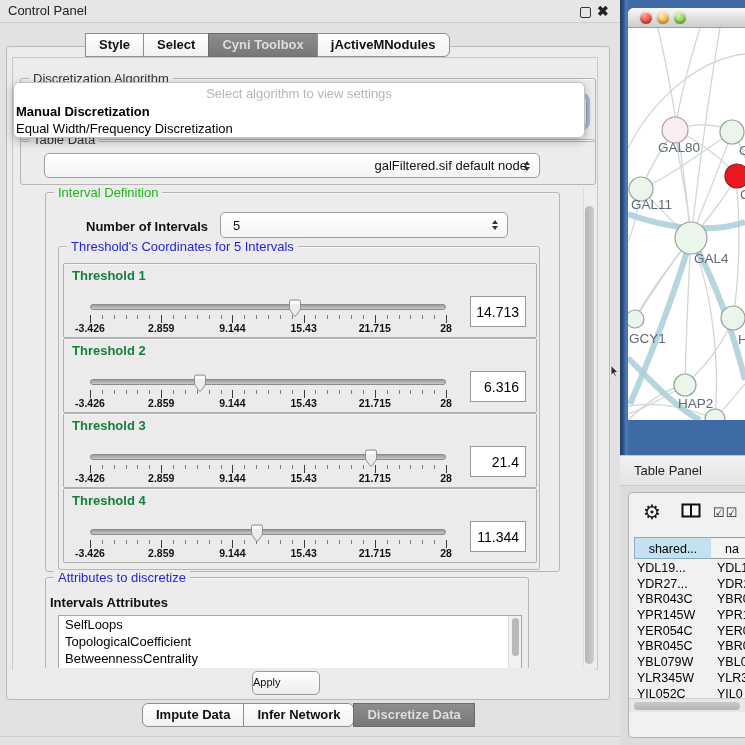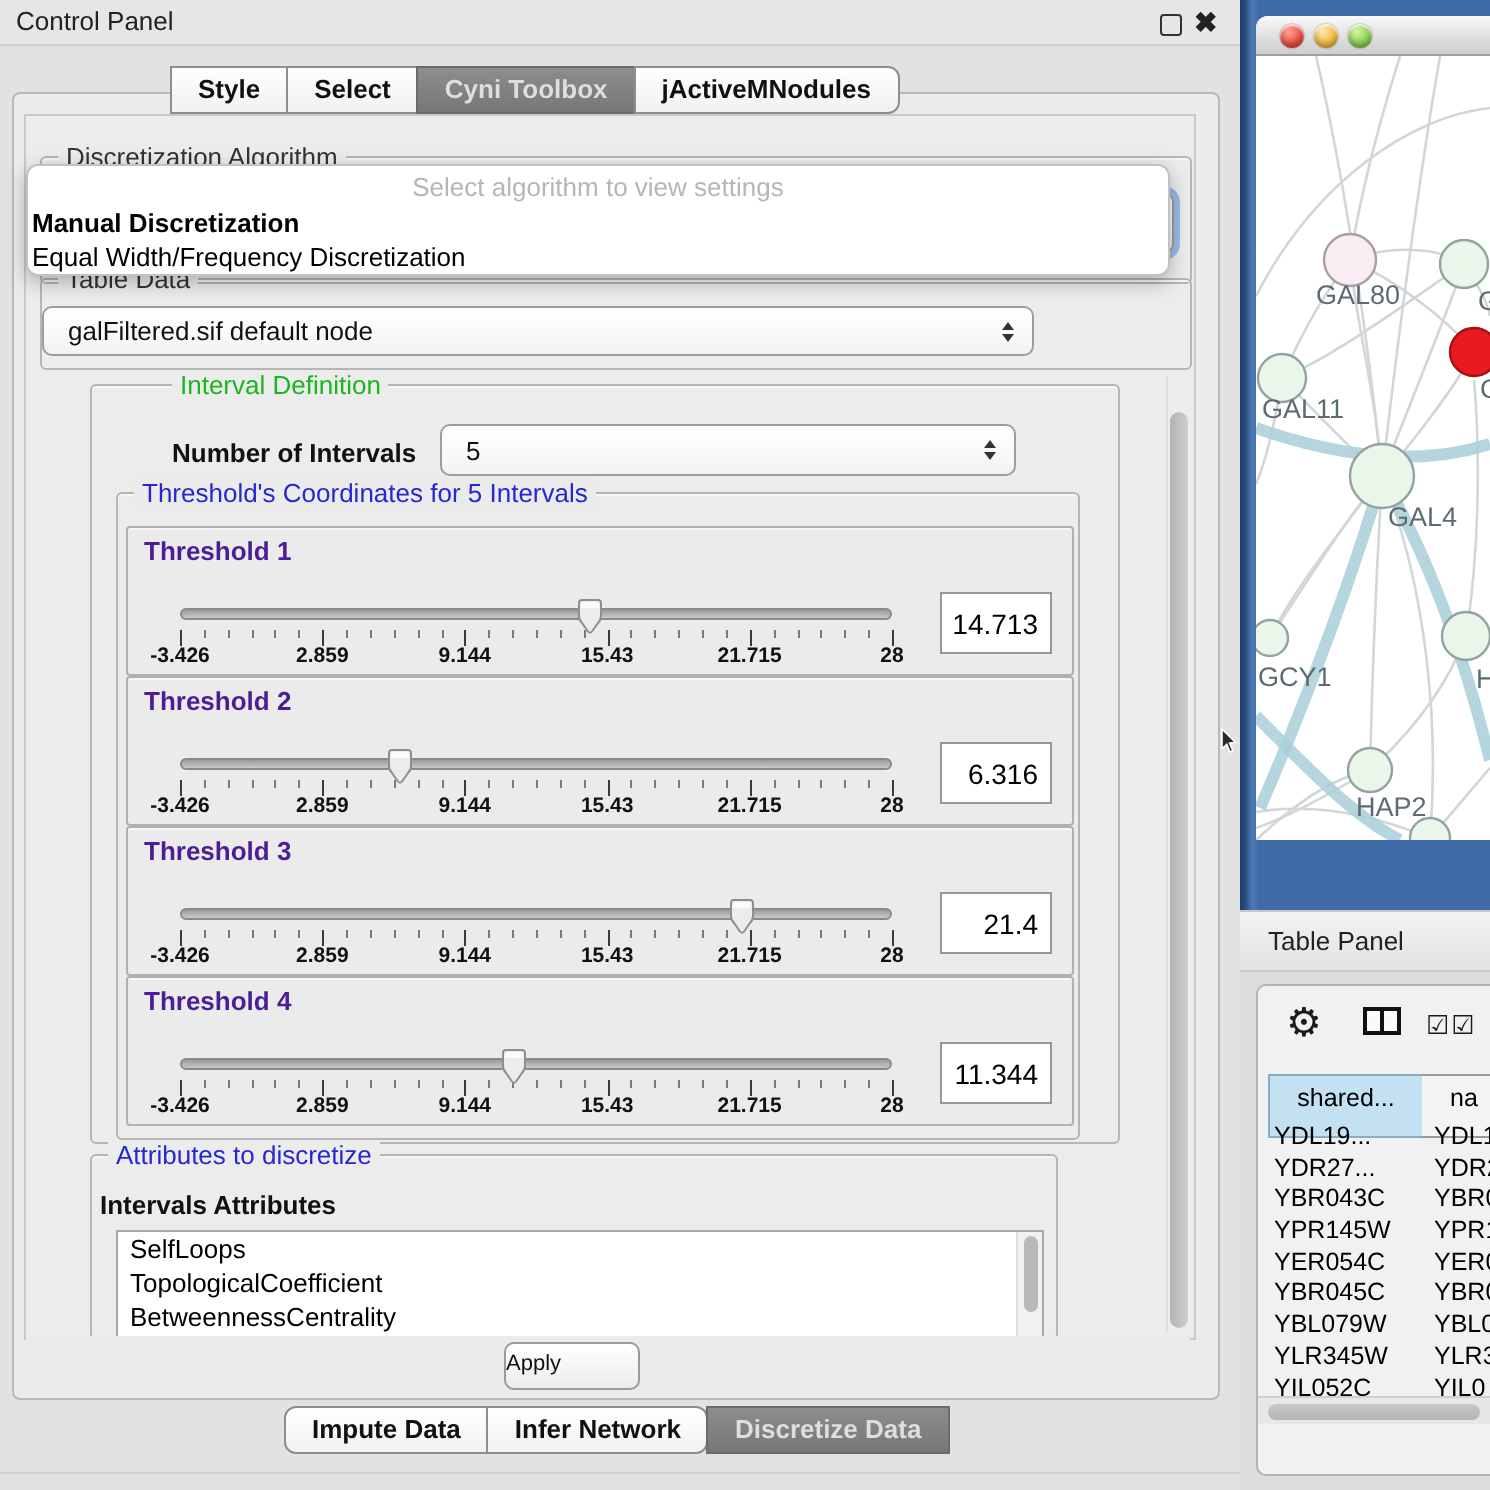"galFiltered.sif default node" div.combo { justify-content: none -> flex-end; left: 0 -> 23px }
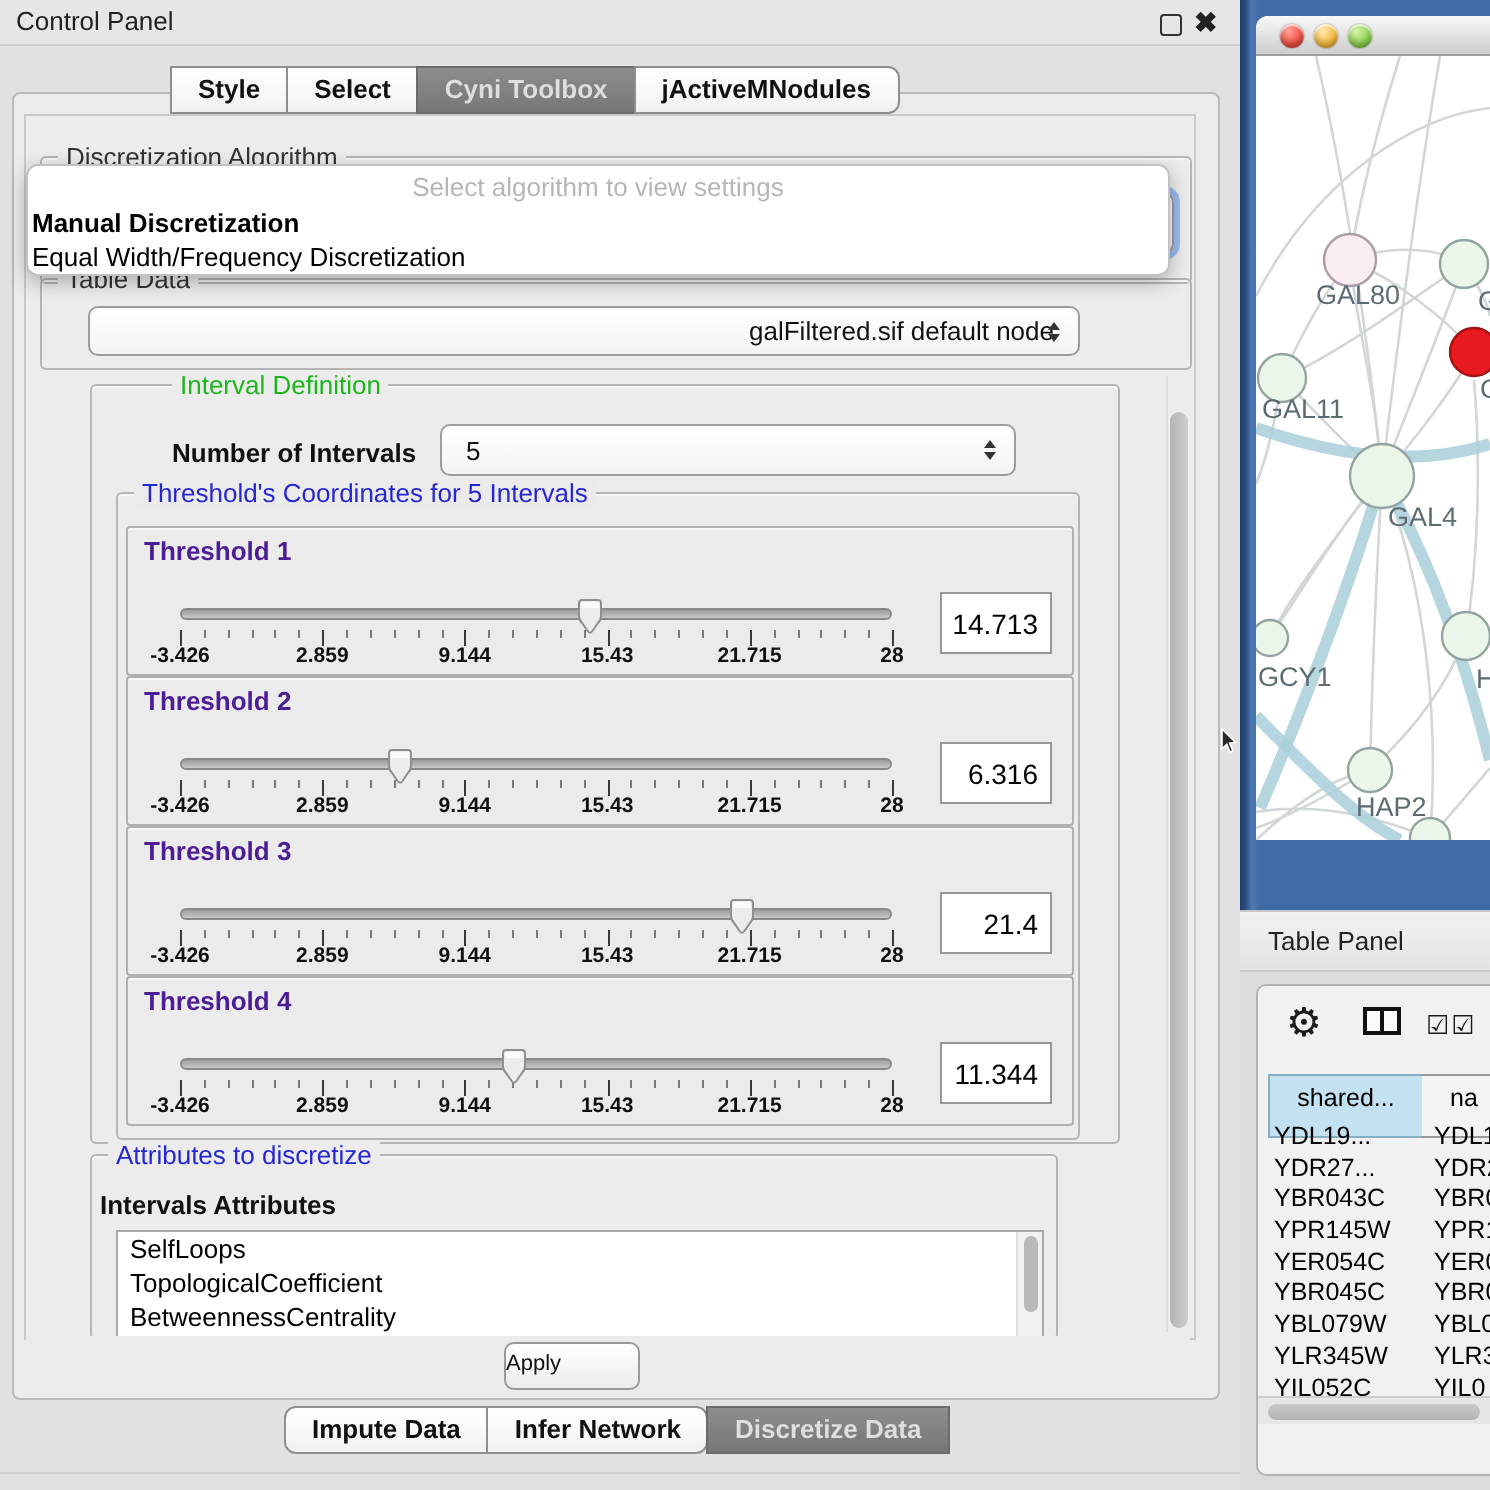"Interval Definition" .legend.green { margin-left: 32px -> none }
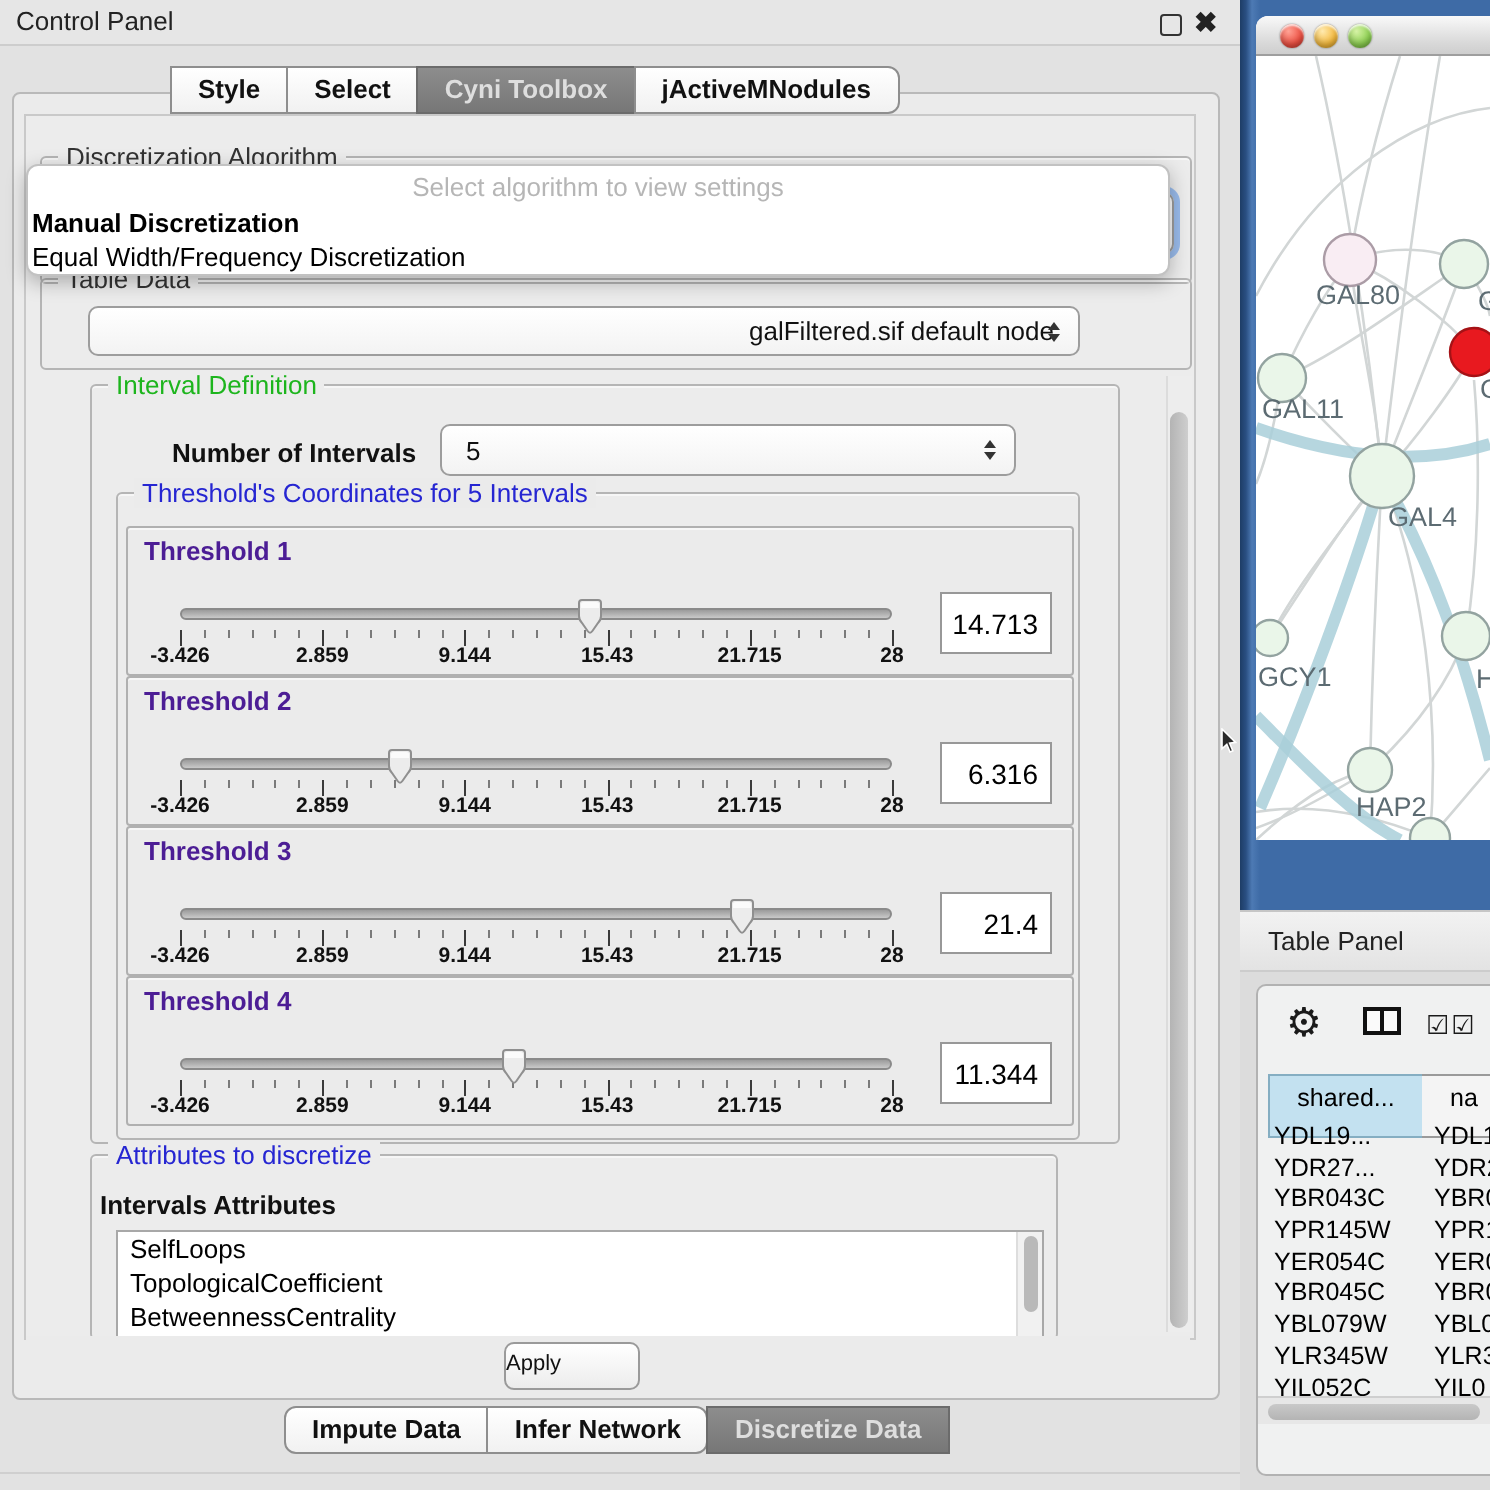"Threshold 1" .t-label { color: #4c1d95 -> #15803d }
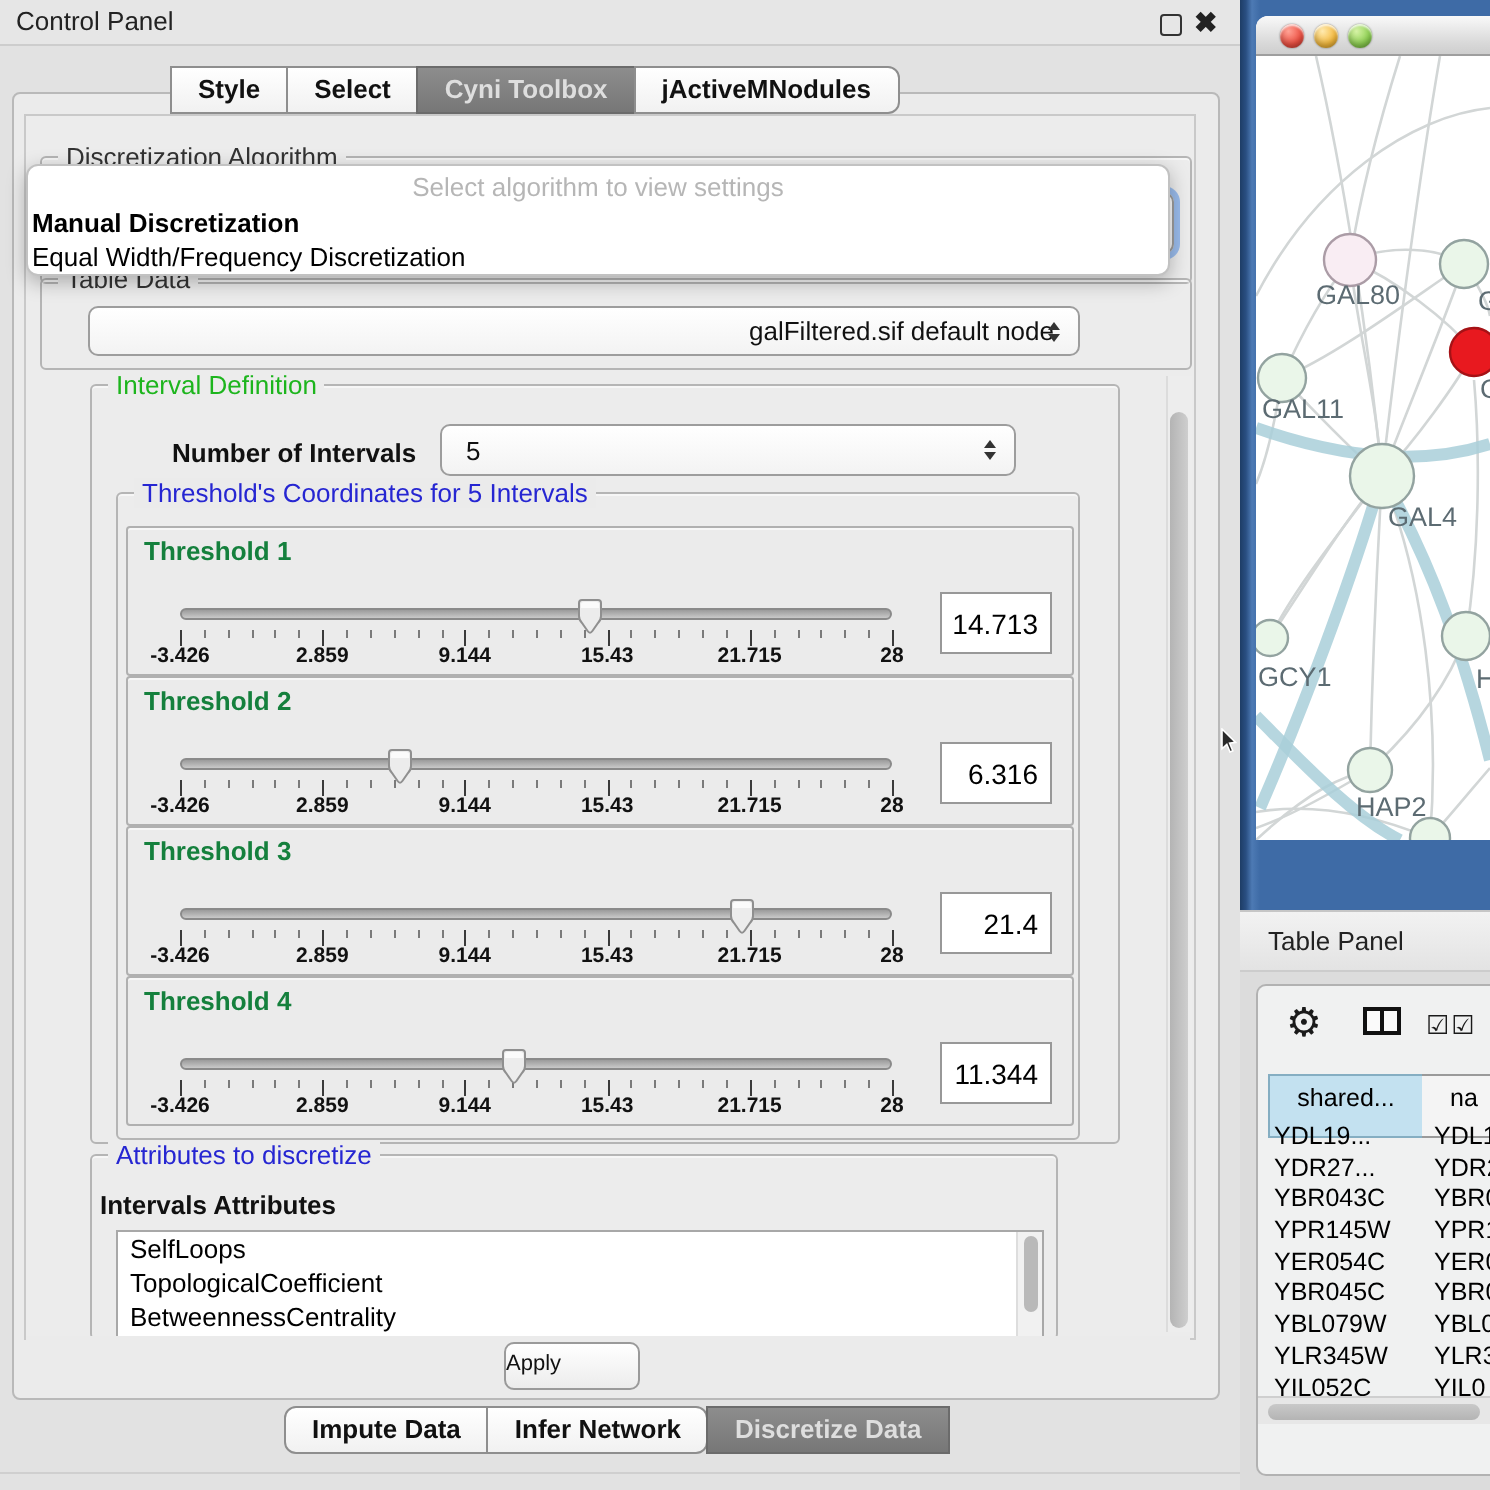"shared..." .th-cell { height: 32px -> 22px }
